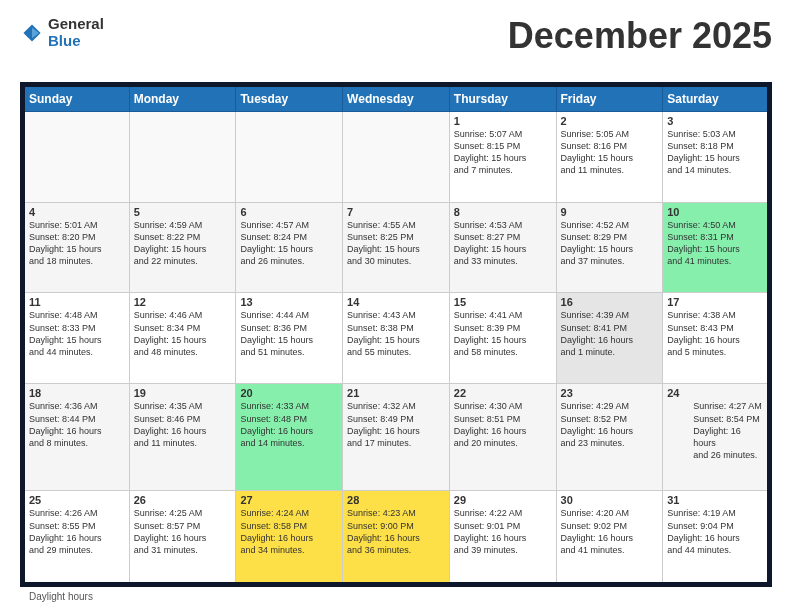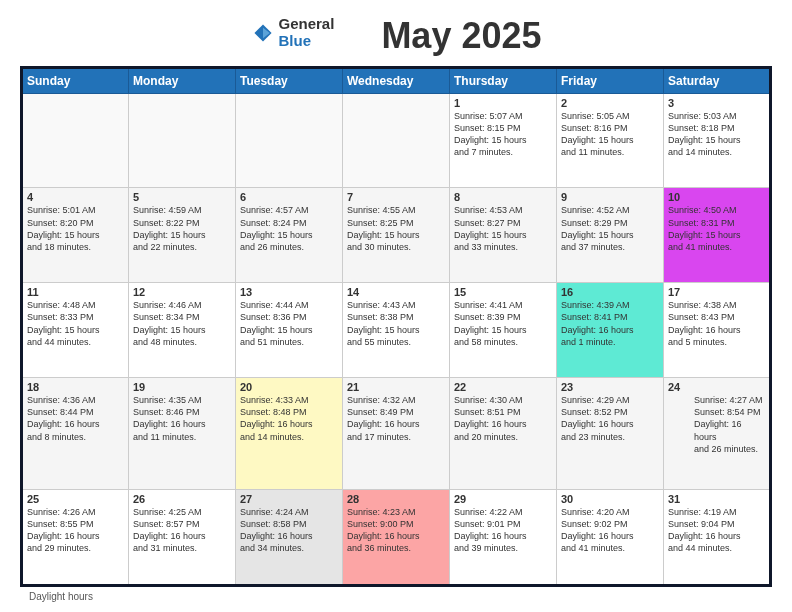"General" .header { justify-content: center -> space-between; margin-bottom: 10px -> 26px }
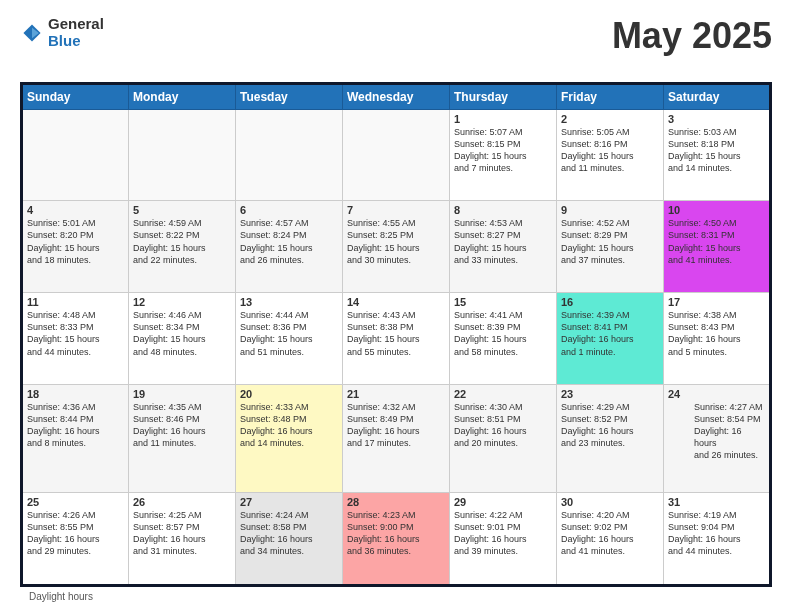"May 2025" div.main-title { text: May -> December }
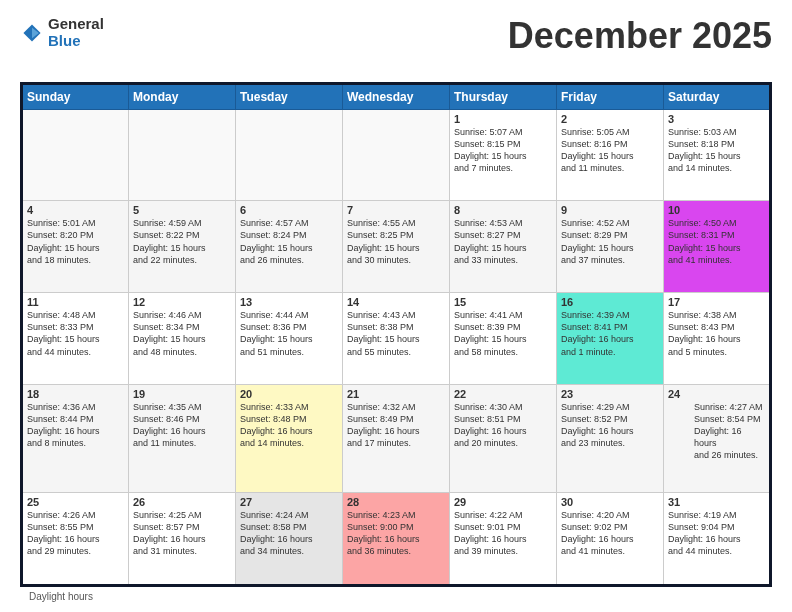"Sunday" .calendar { border: 3px solid #0f172a -> 5px solid #0f172a }
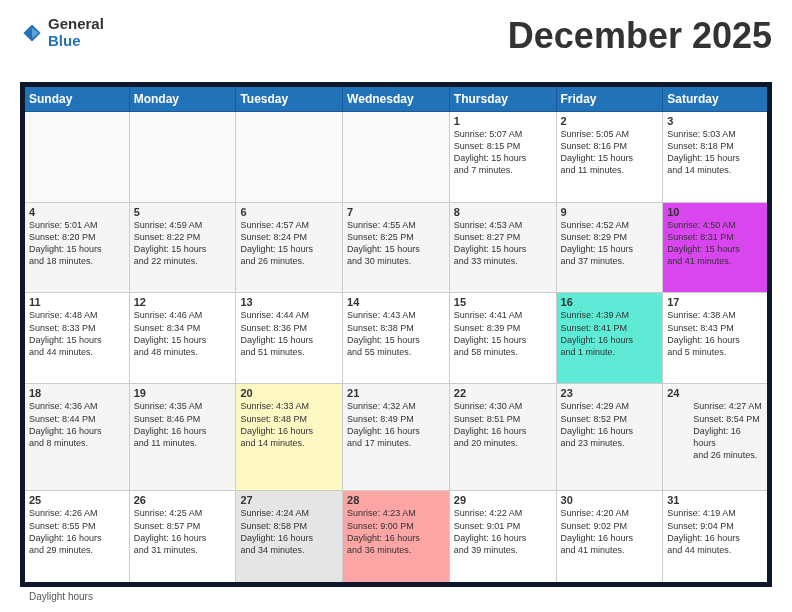"10" td { background: #d946ef -> #86efac }
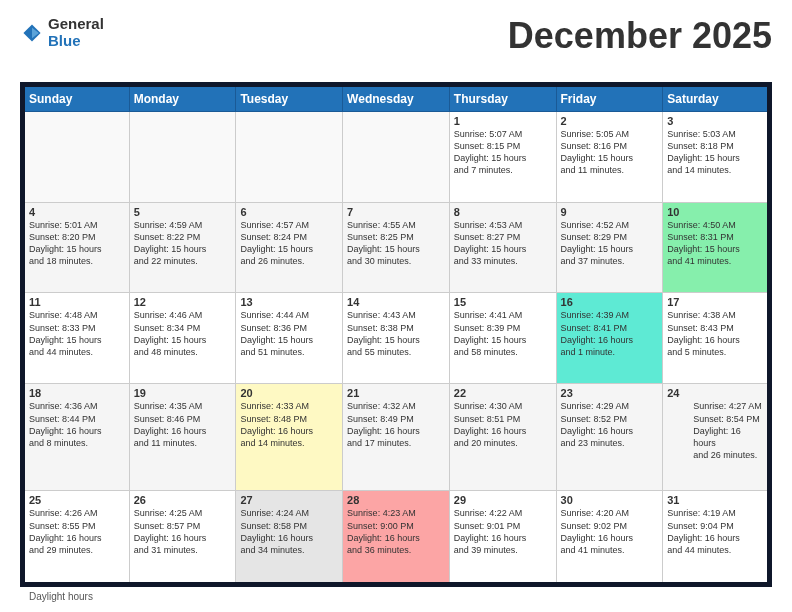"16" td { background: #5eead4 -> #e5e5e5 }
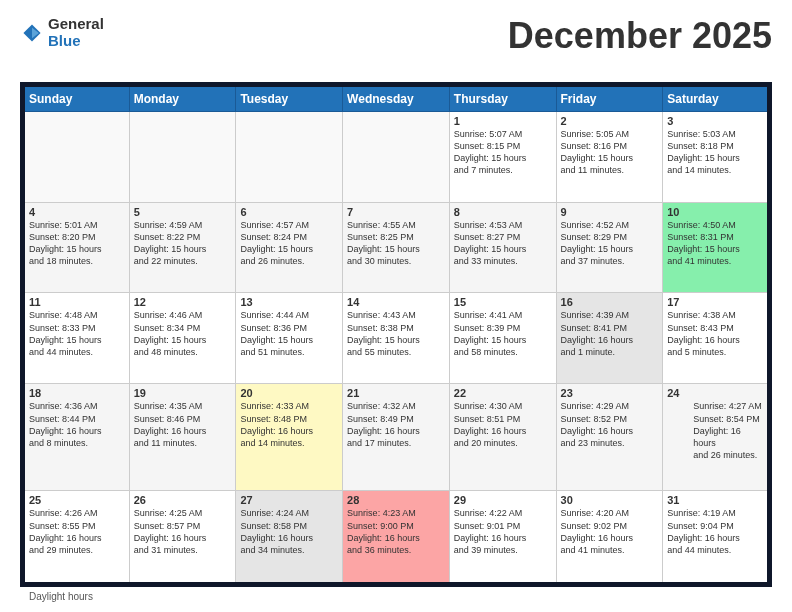"20" td { background: #fef9c3 -> #86efac }
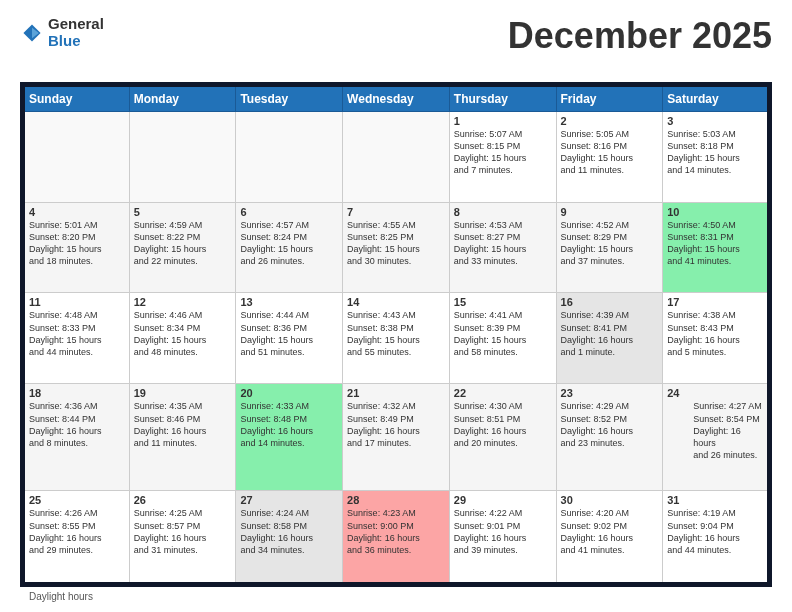"27" td { background: #e5e5e5 -> #fde047 }
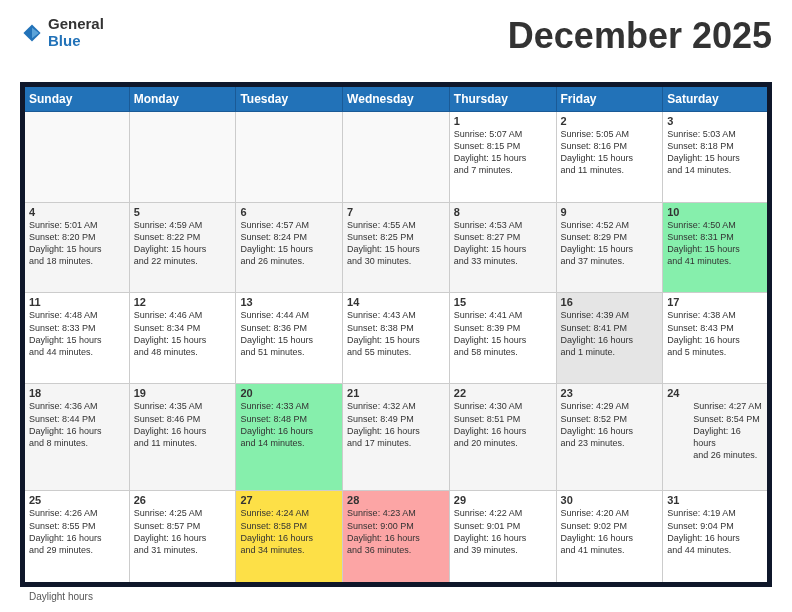"28" td { background: #fca5a5 -> #fde047 }
